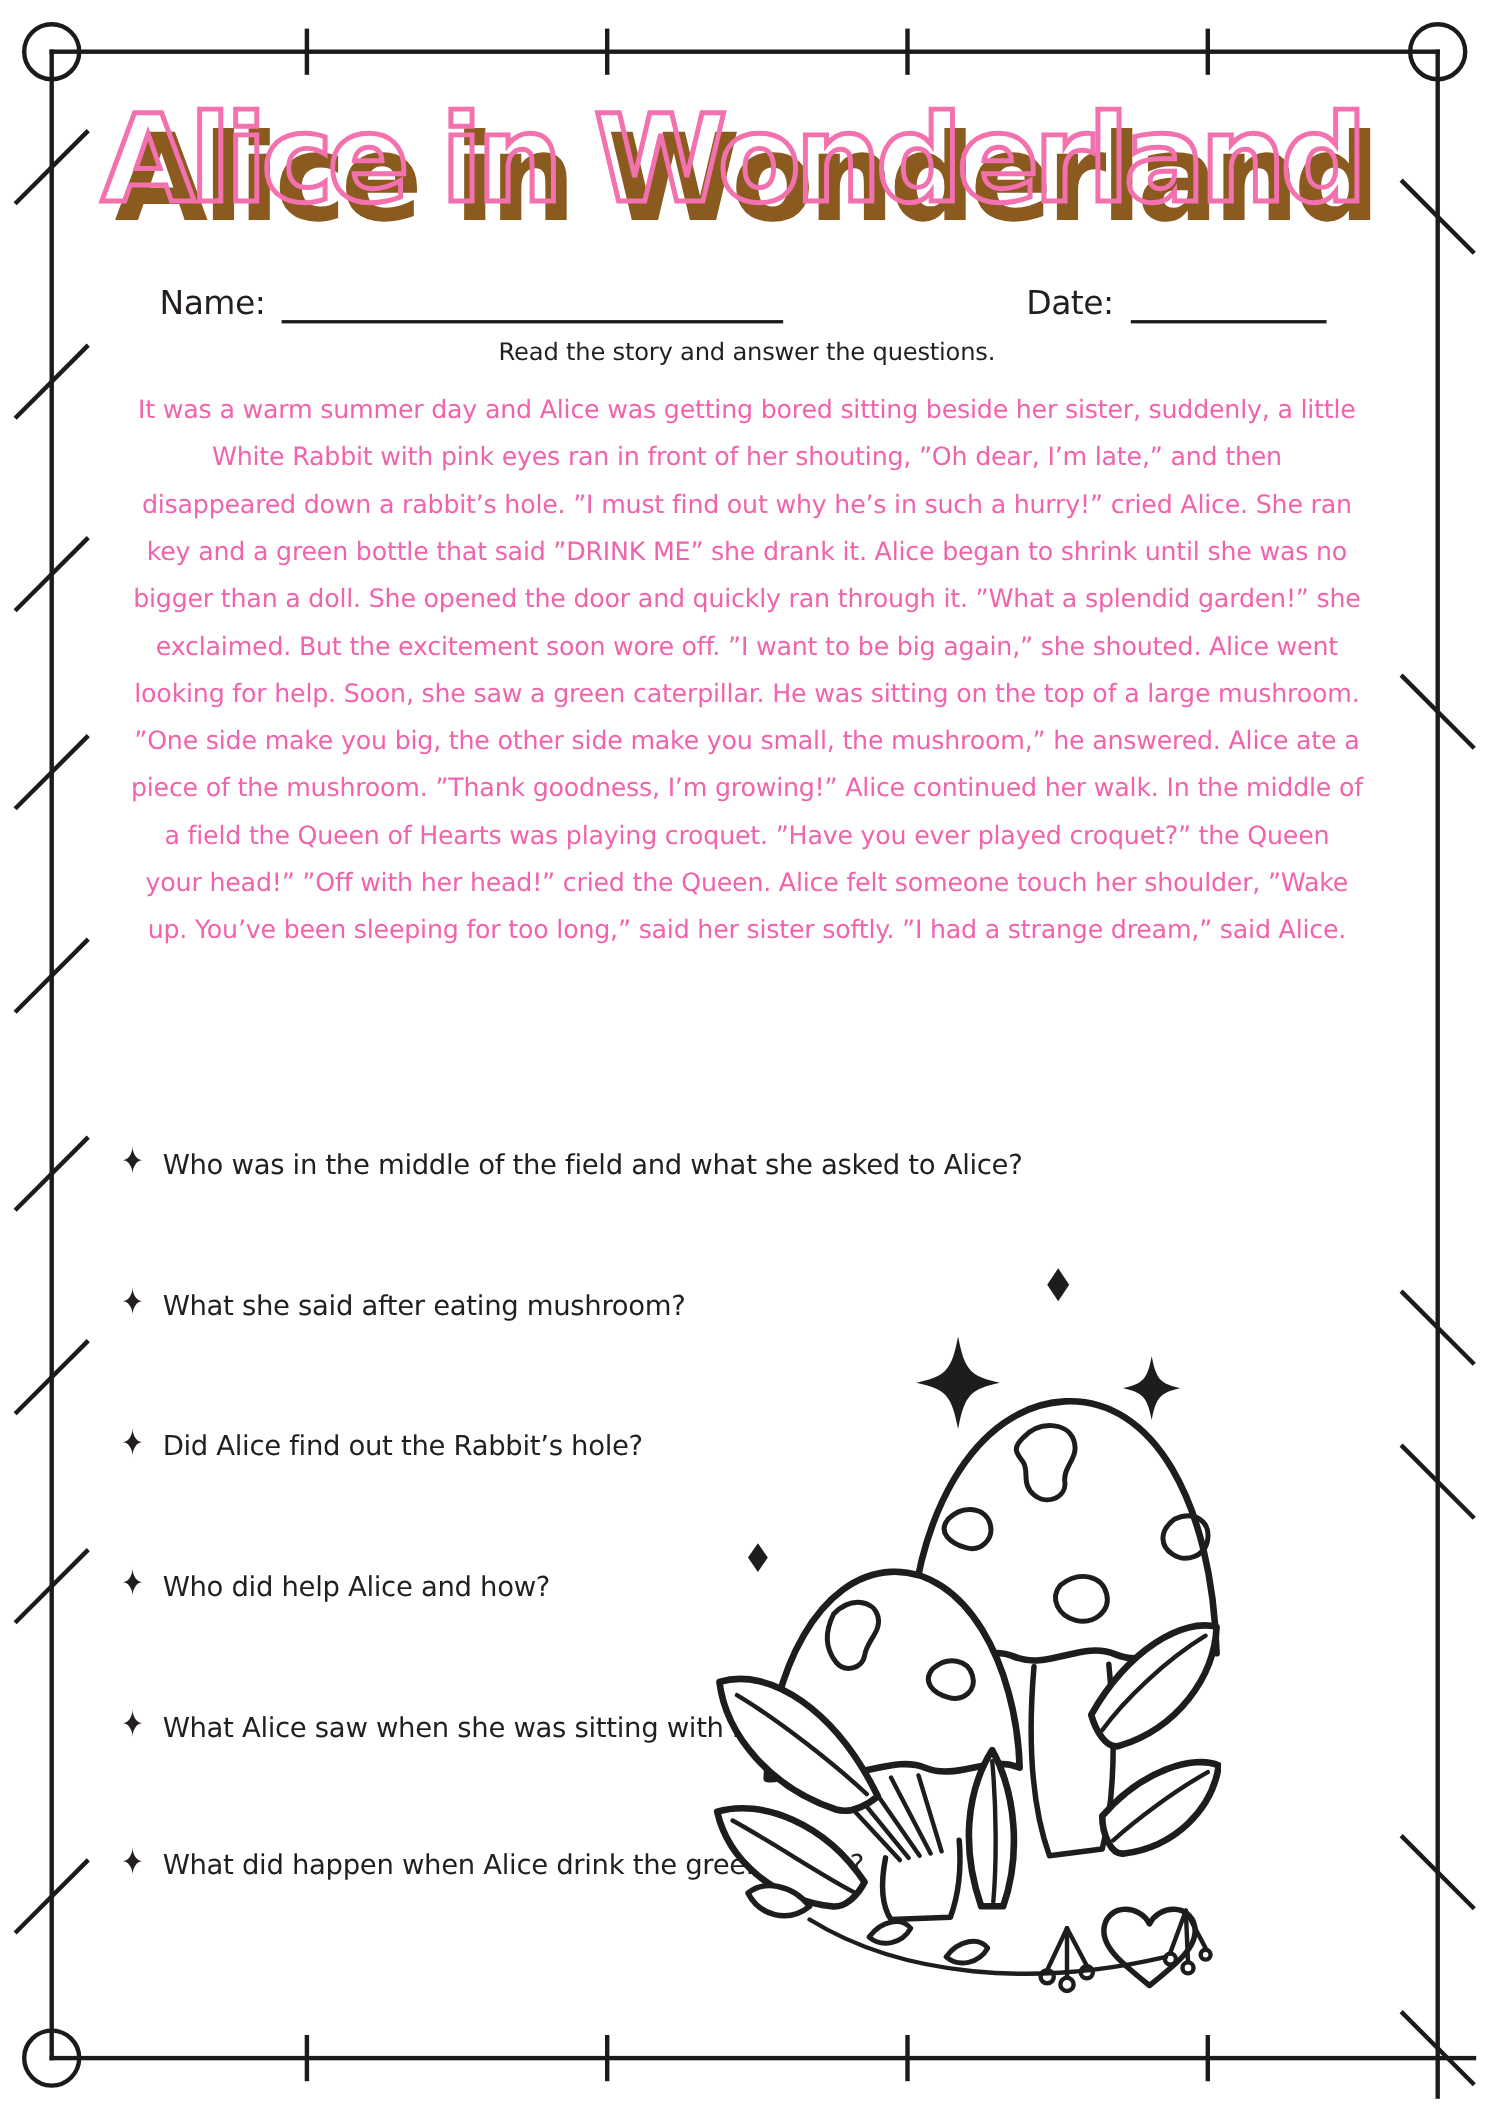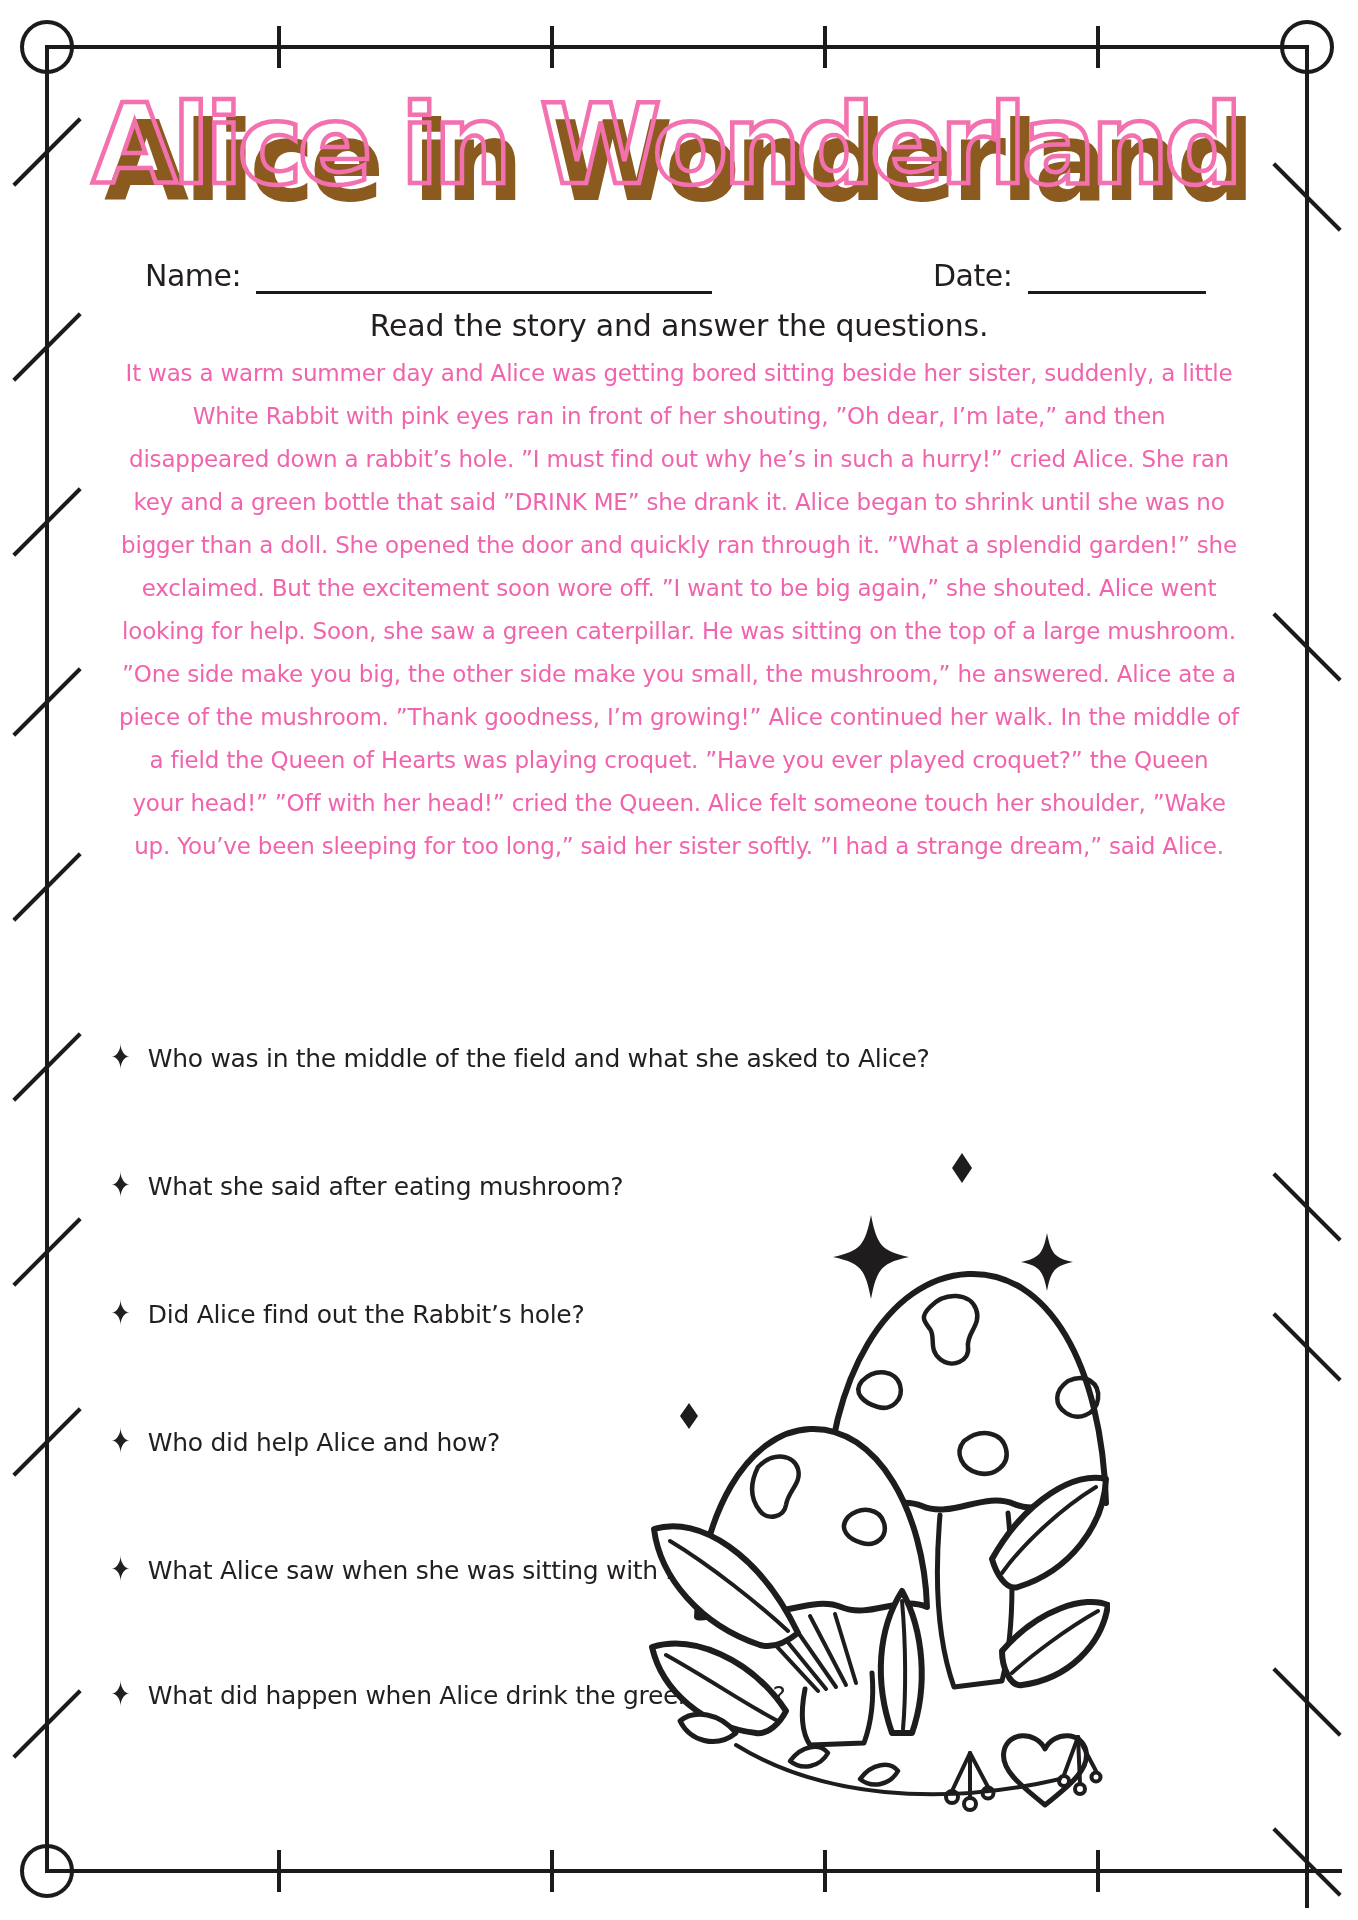"Read the story and answer" .instruction { font-size: 30px -> 22px }
